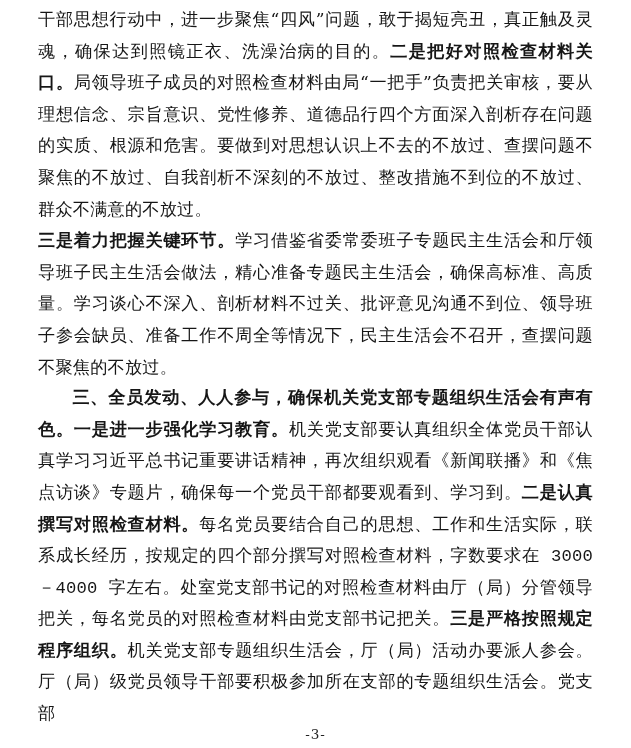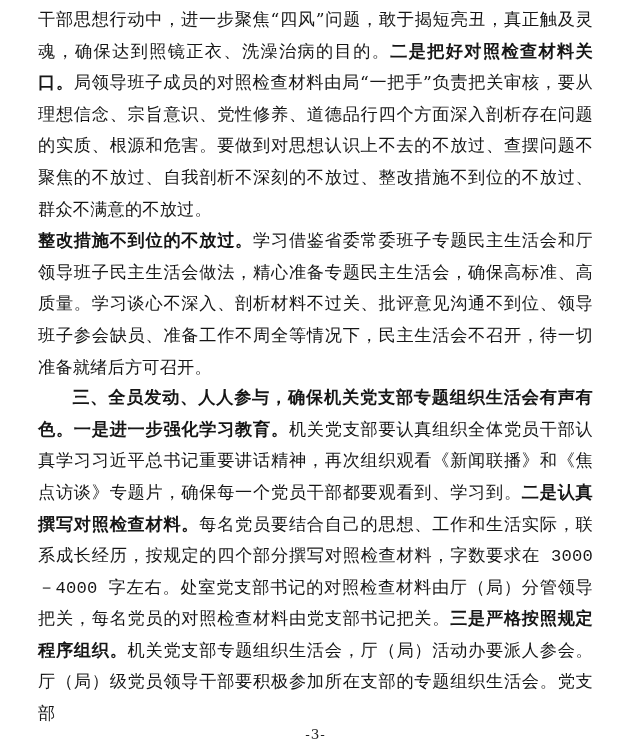"整改措施不到位的不放过。" span.b { text: 整改措施不到位的不放过 -> 三是着力把握关键环节 }
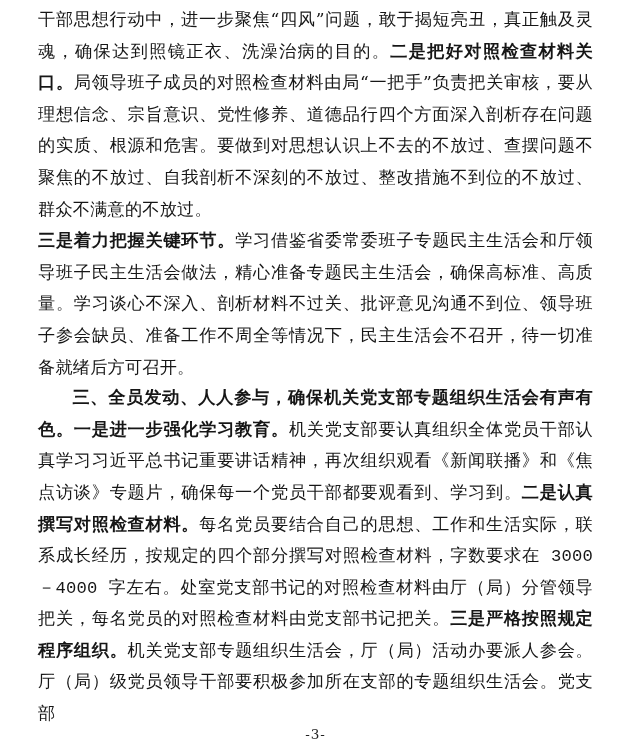"学习借鉴省委常委班子专题民主生活会和厅领导班子民主生活会做法，精心准备专题民主生" span { text: 待一切准备就绪后方可召开 -> 查摆问题不聚焦的不放过 }
